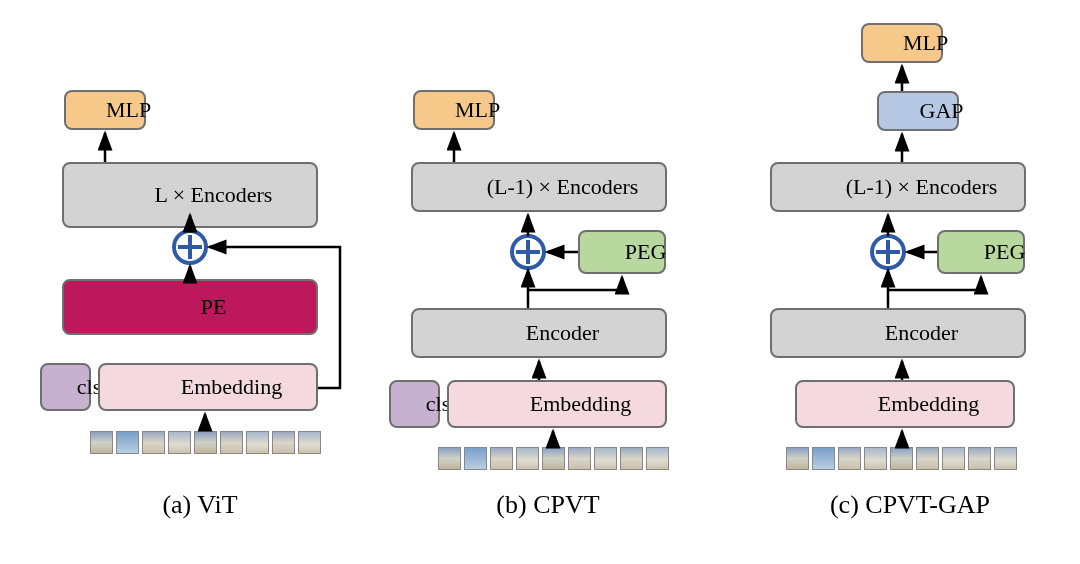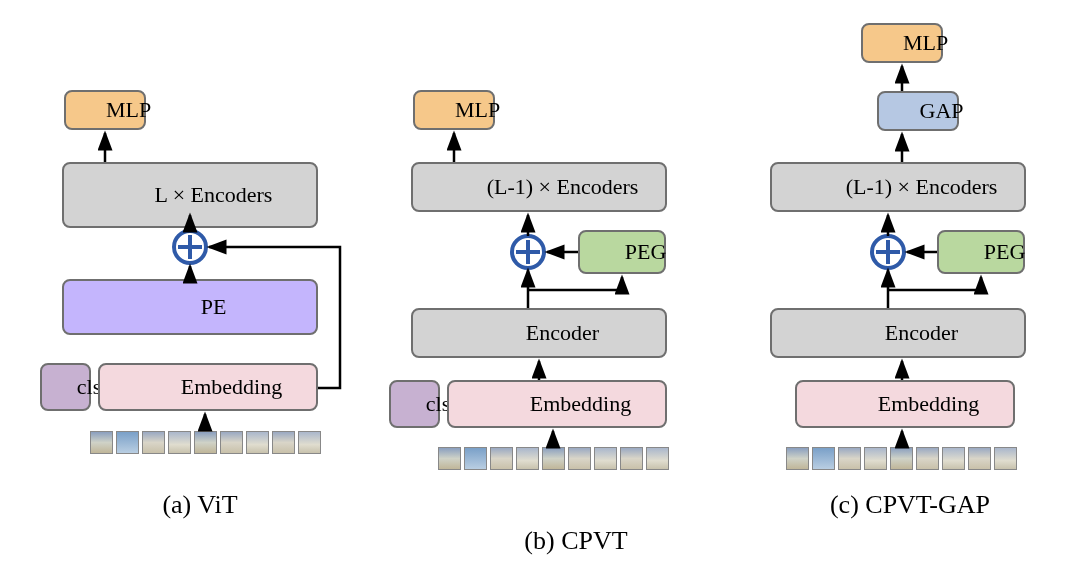"PE" div.box { background: #c4b5fd -> #be185d }
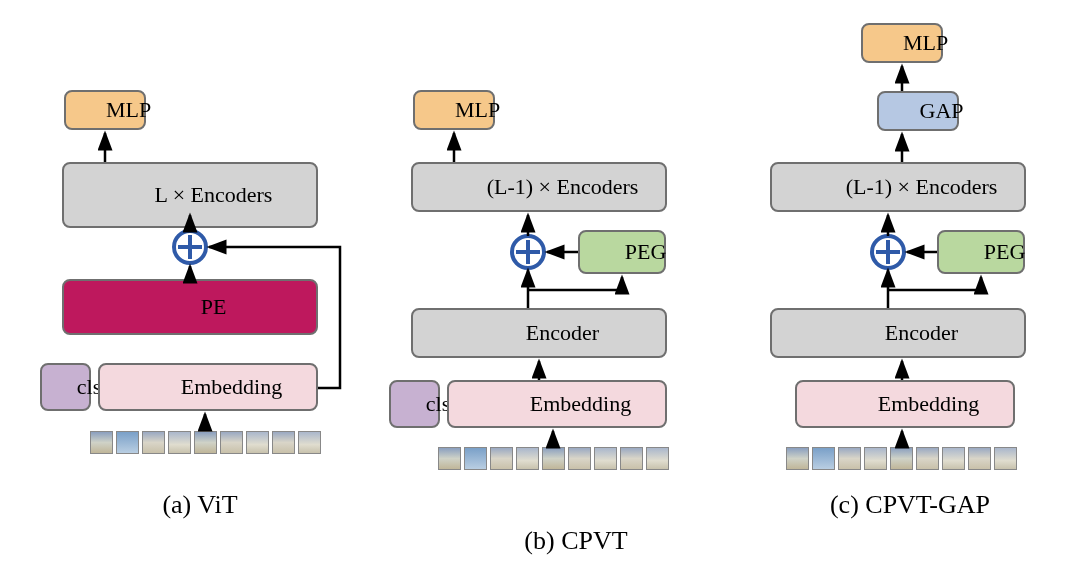"(b) CPVT" div.caption { left: 476px -> 448px; margin-top: 36px -> none }
